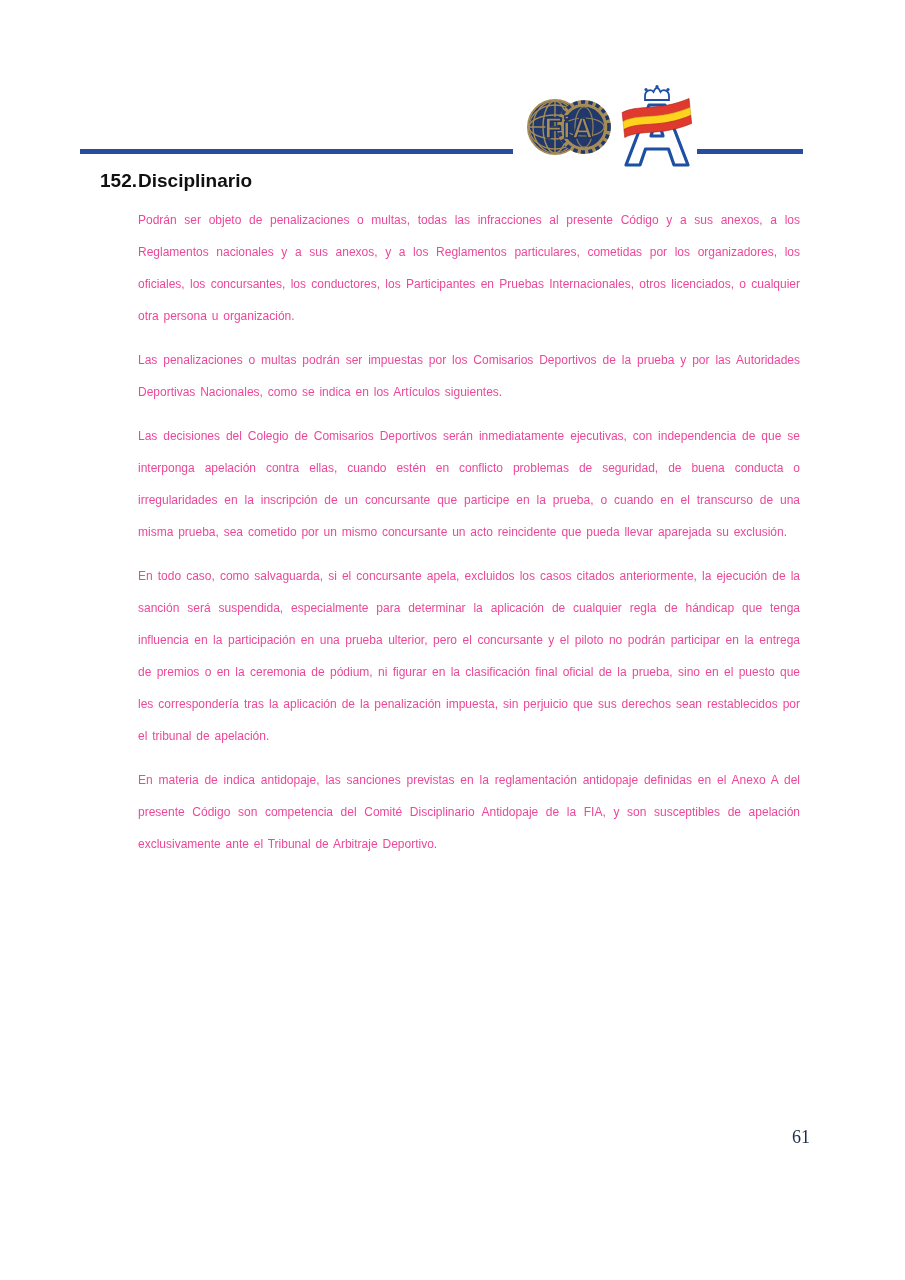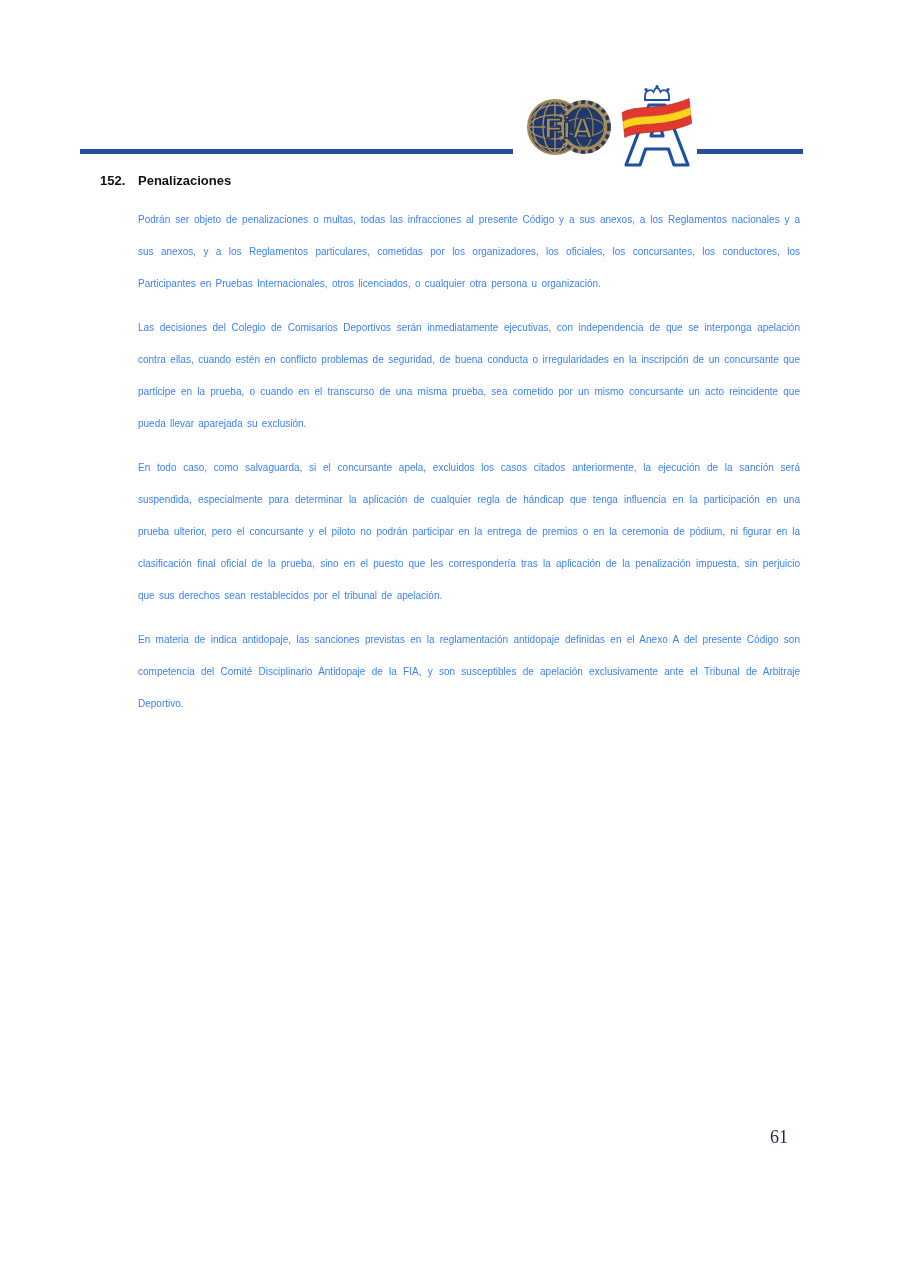"152." .section-heading { font-size: 13px -> 19px }
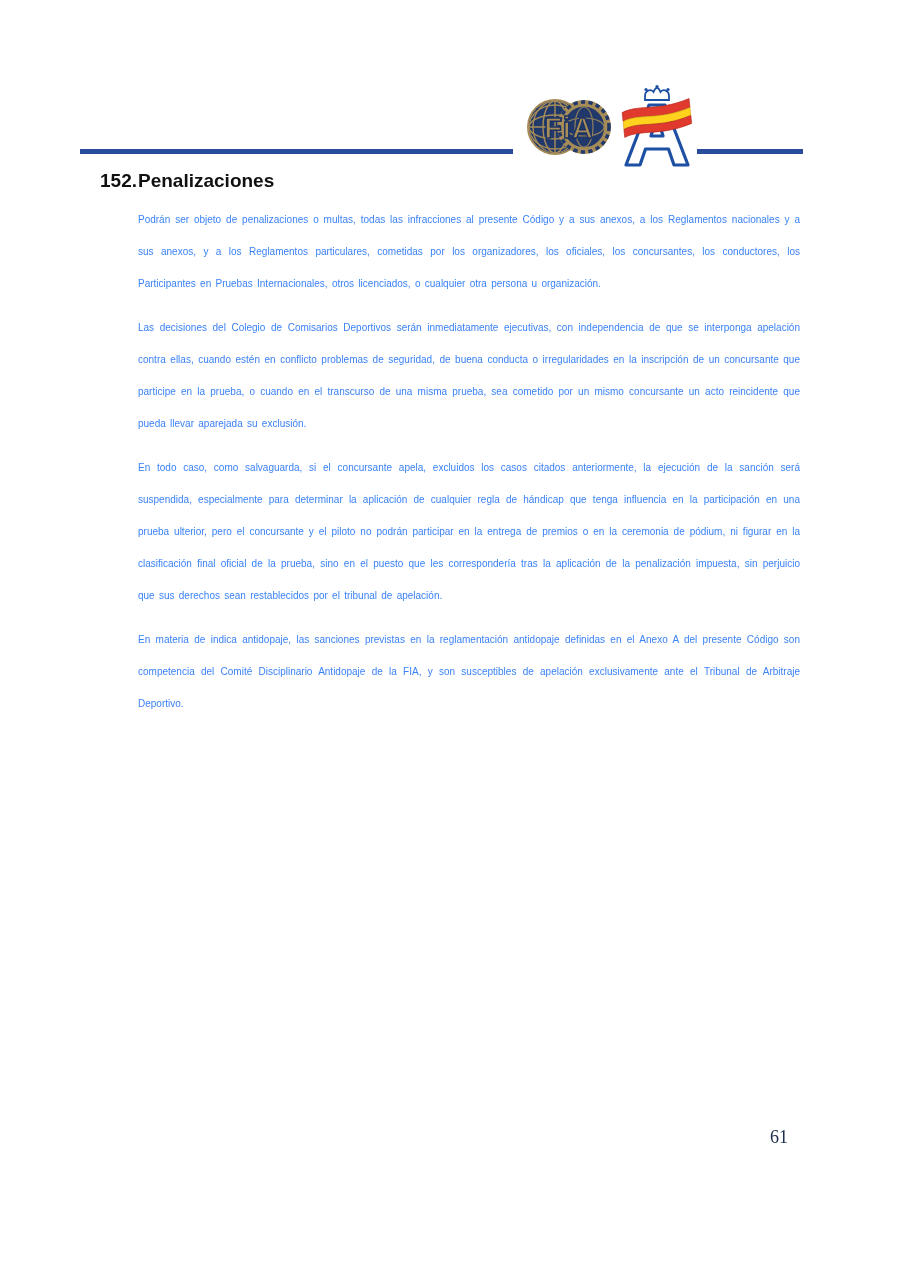"Penalizaciones" span.ttl { text: Penalizaciones -> Disciplinario }
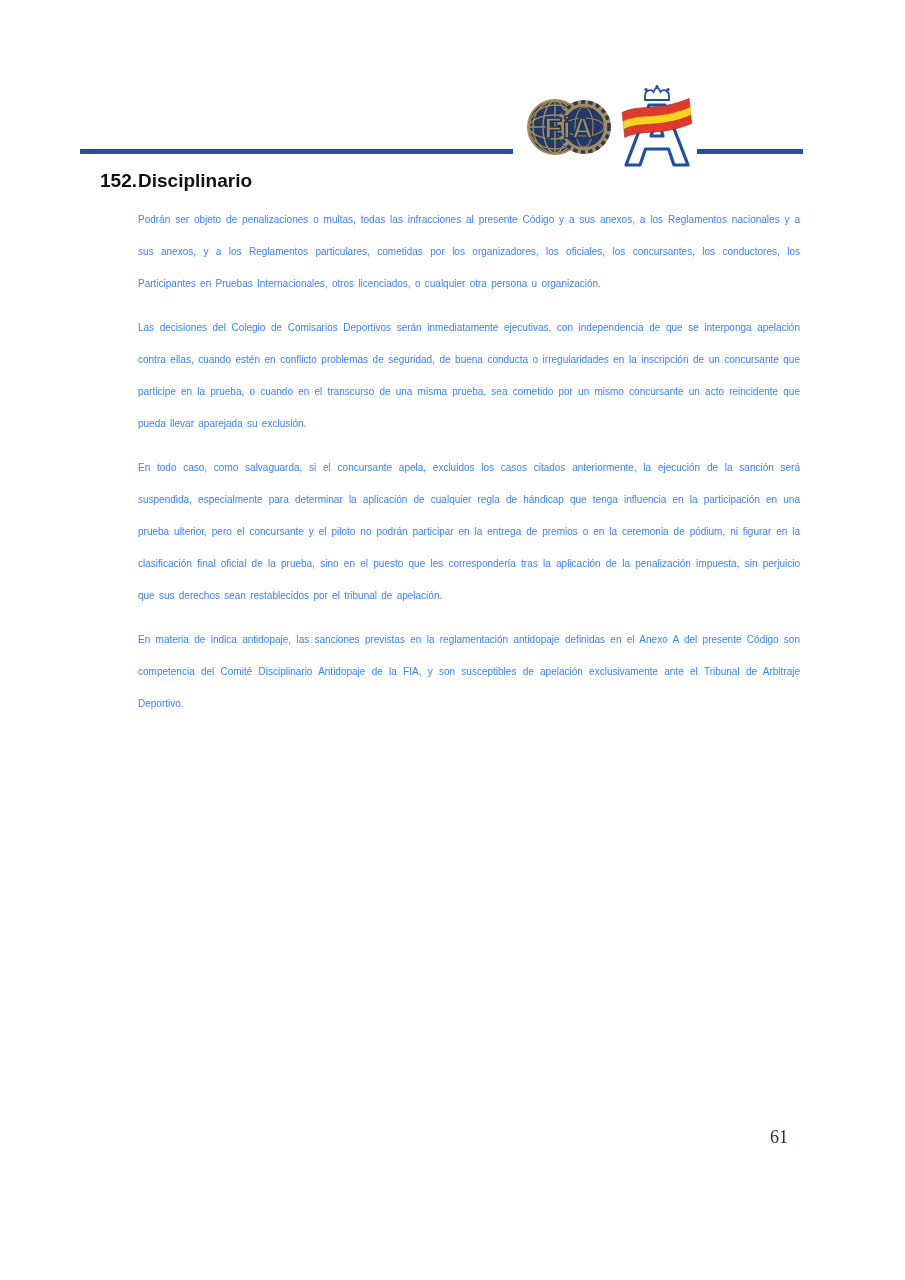"Podrán ser objeto de penalizaciones" .body-text p { color: #3b82f6 -> #ec4899; font-size: 10px -> 12px }
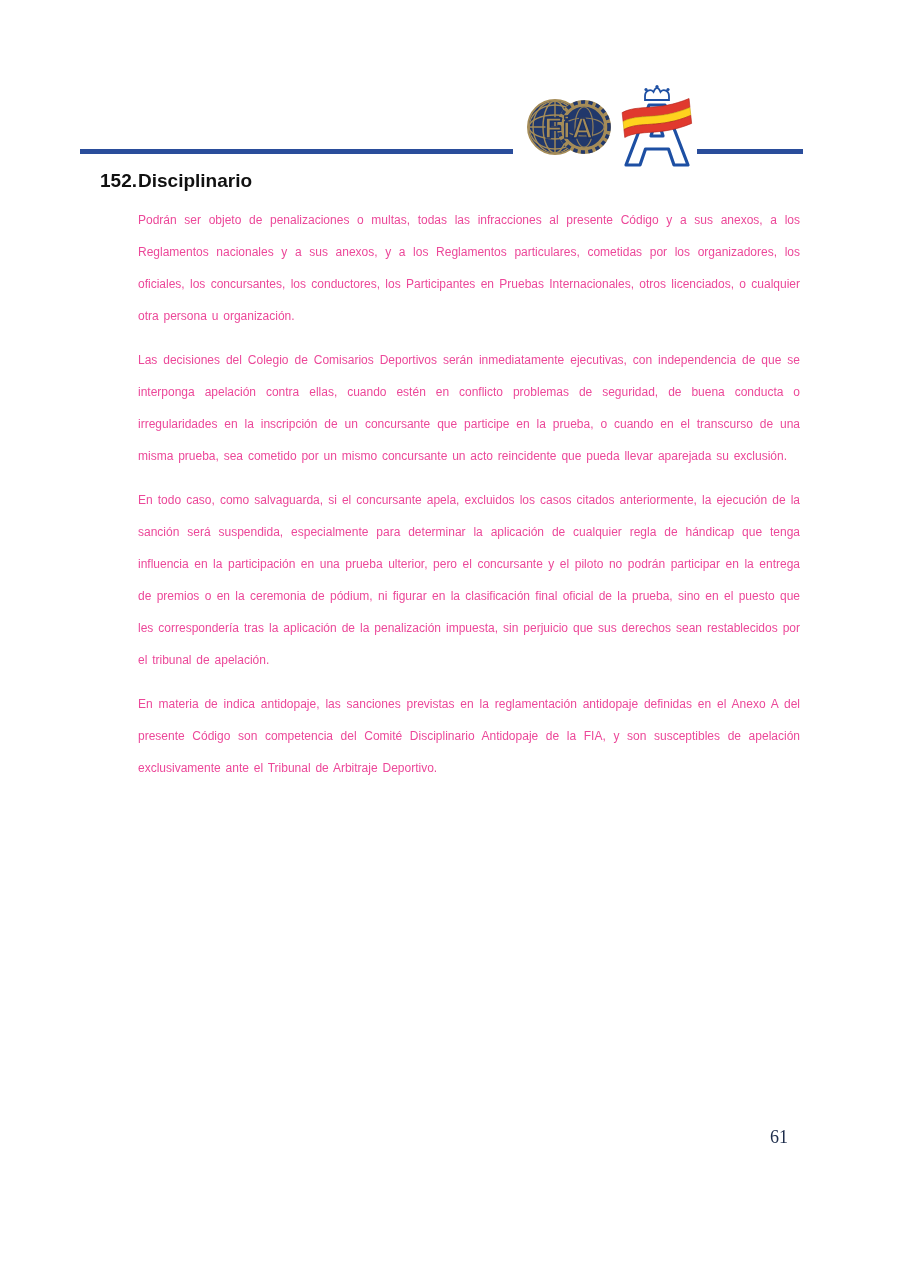"Las penalizaciones o multas podrán" p { html: none -> <p>Las penalizaciones o multas podrán ser impuestas por los Comisarios Deportivos de la prueba y por las Autoridades Deportivas Nacionales, como se indica en los Artículos siguientes.</p> }
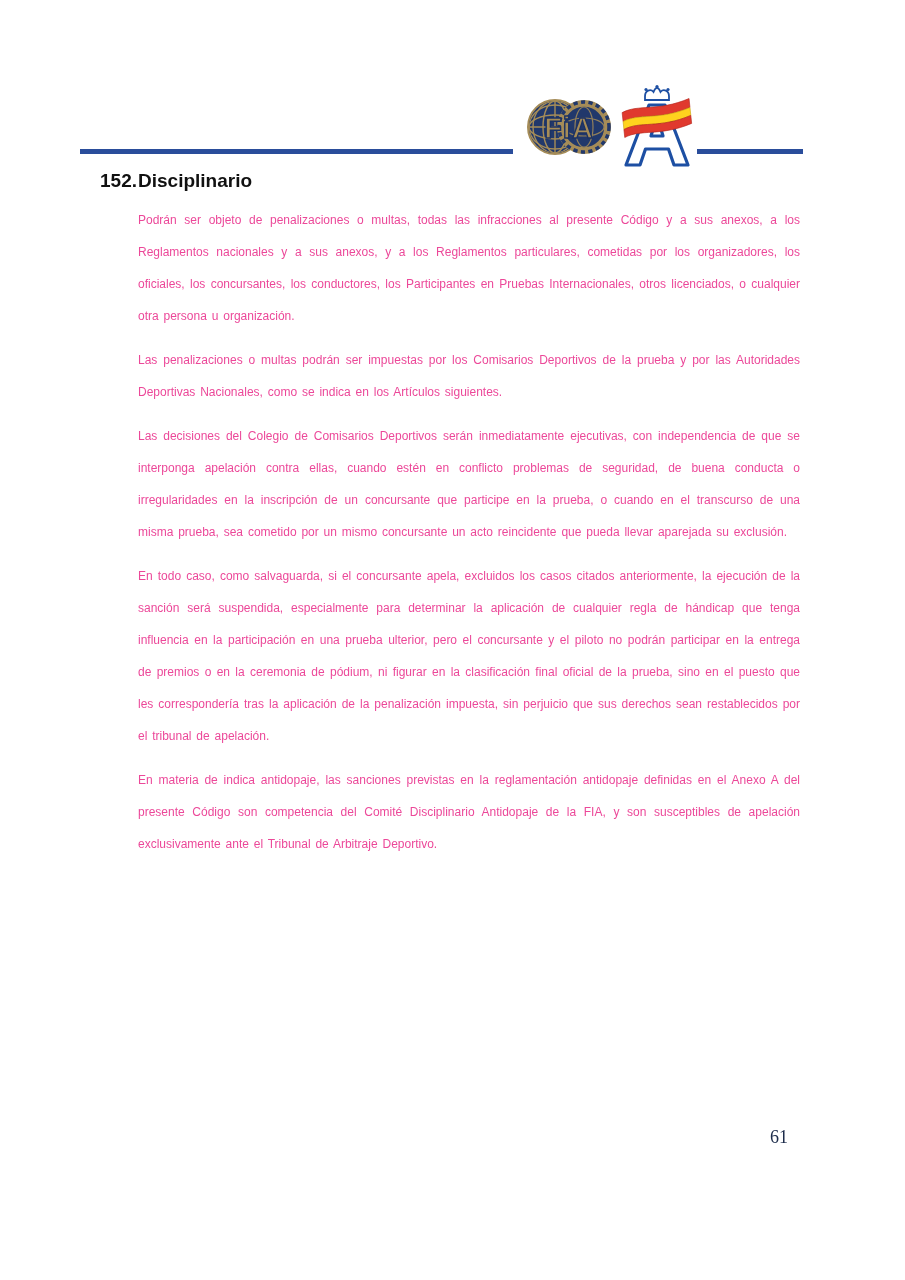"61" .page-number { text-align: left -> right }
